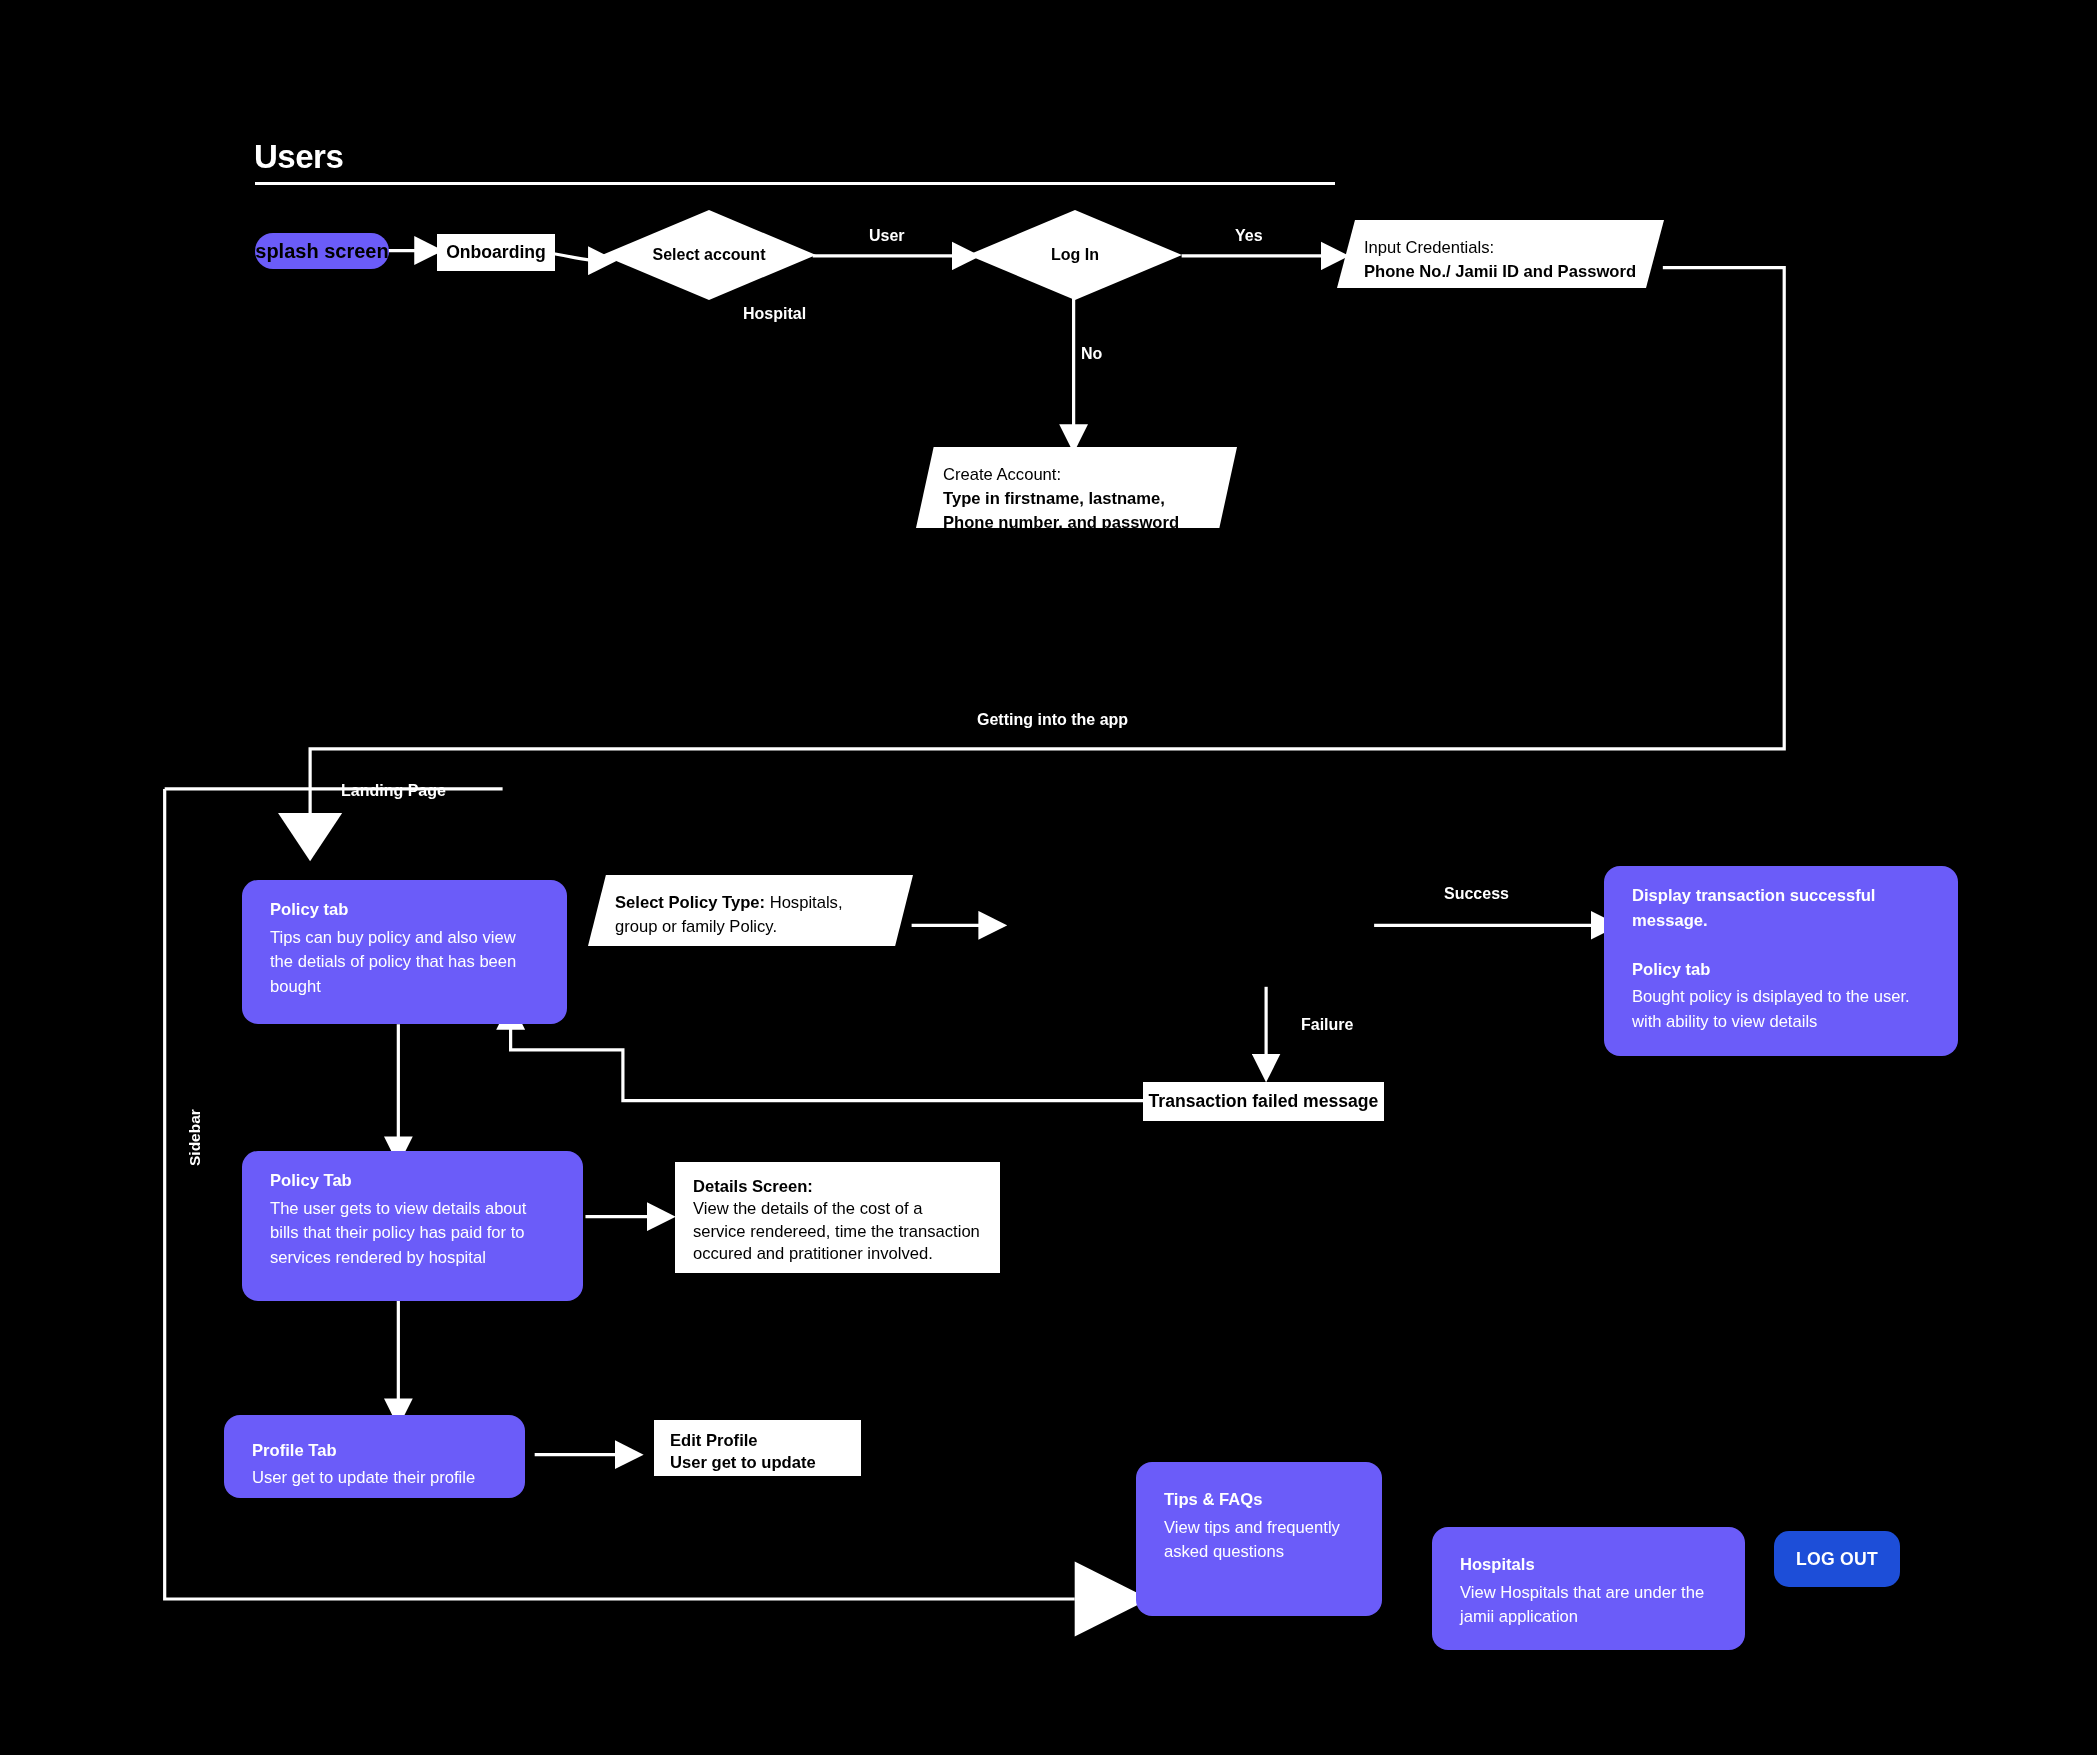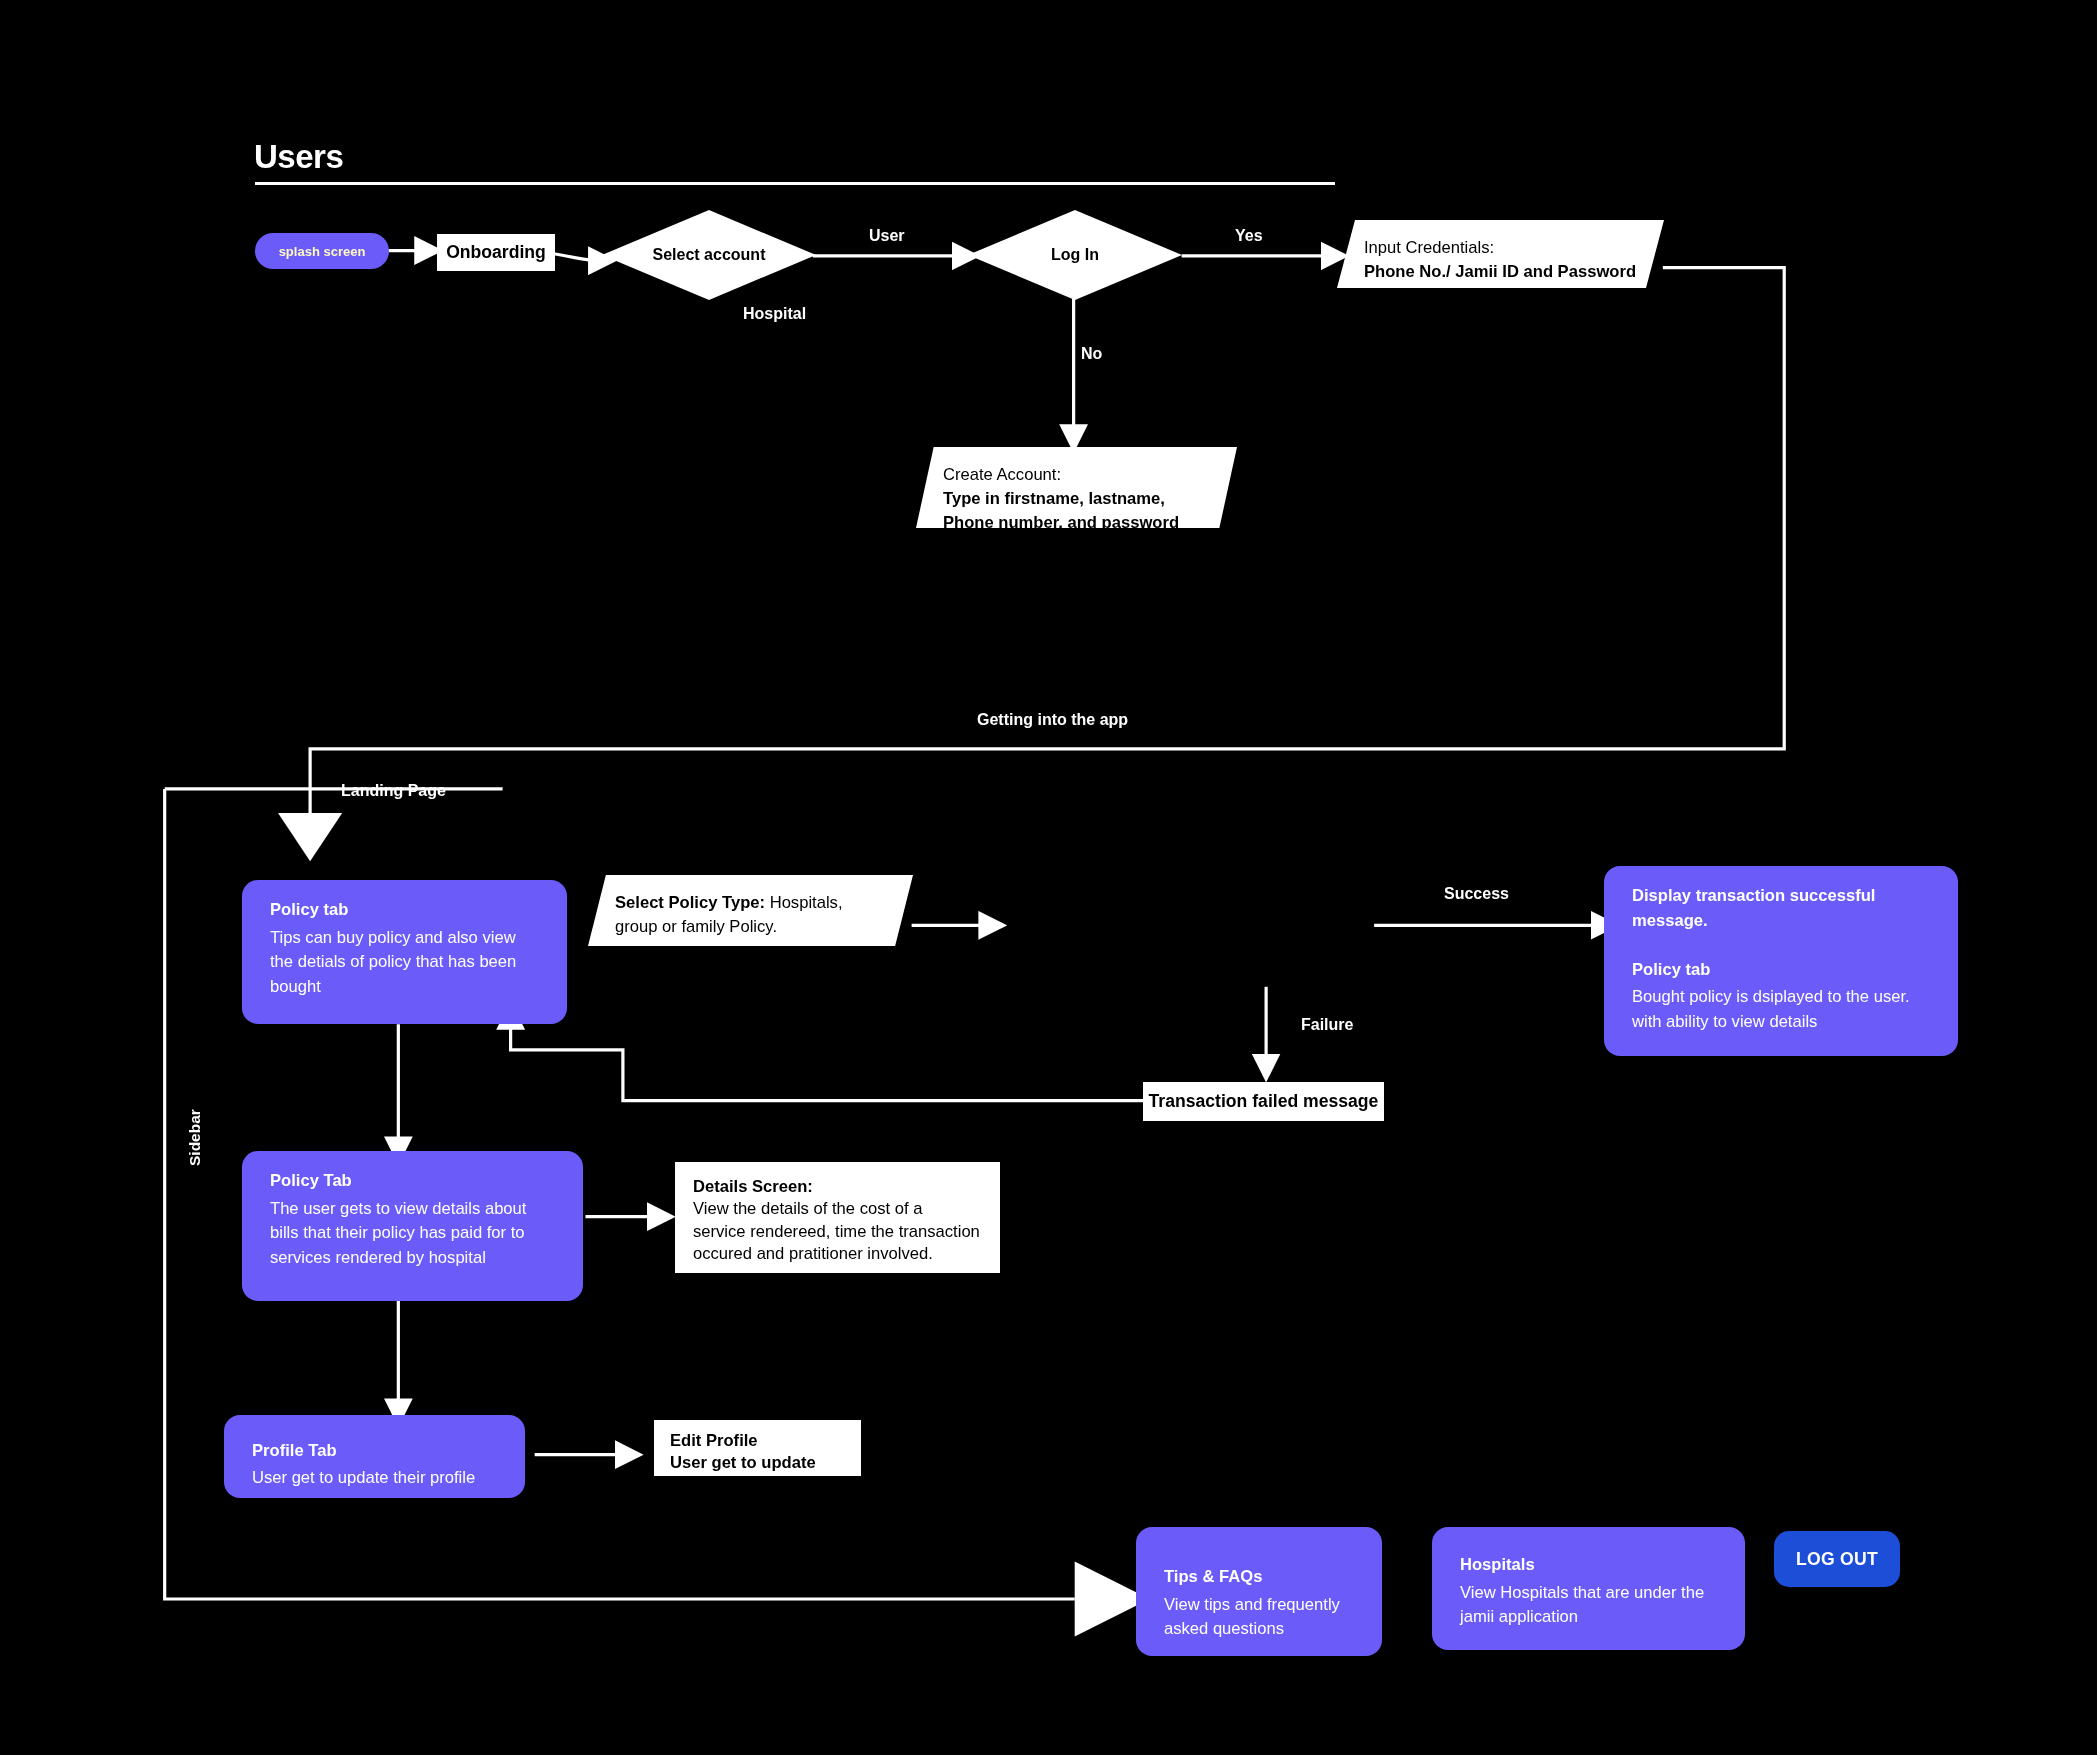"splash screen" .pill { color: #fef9c3 -> #000000; font-size: 13px -> 20px }
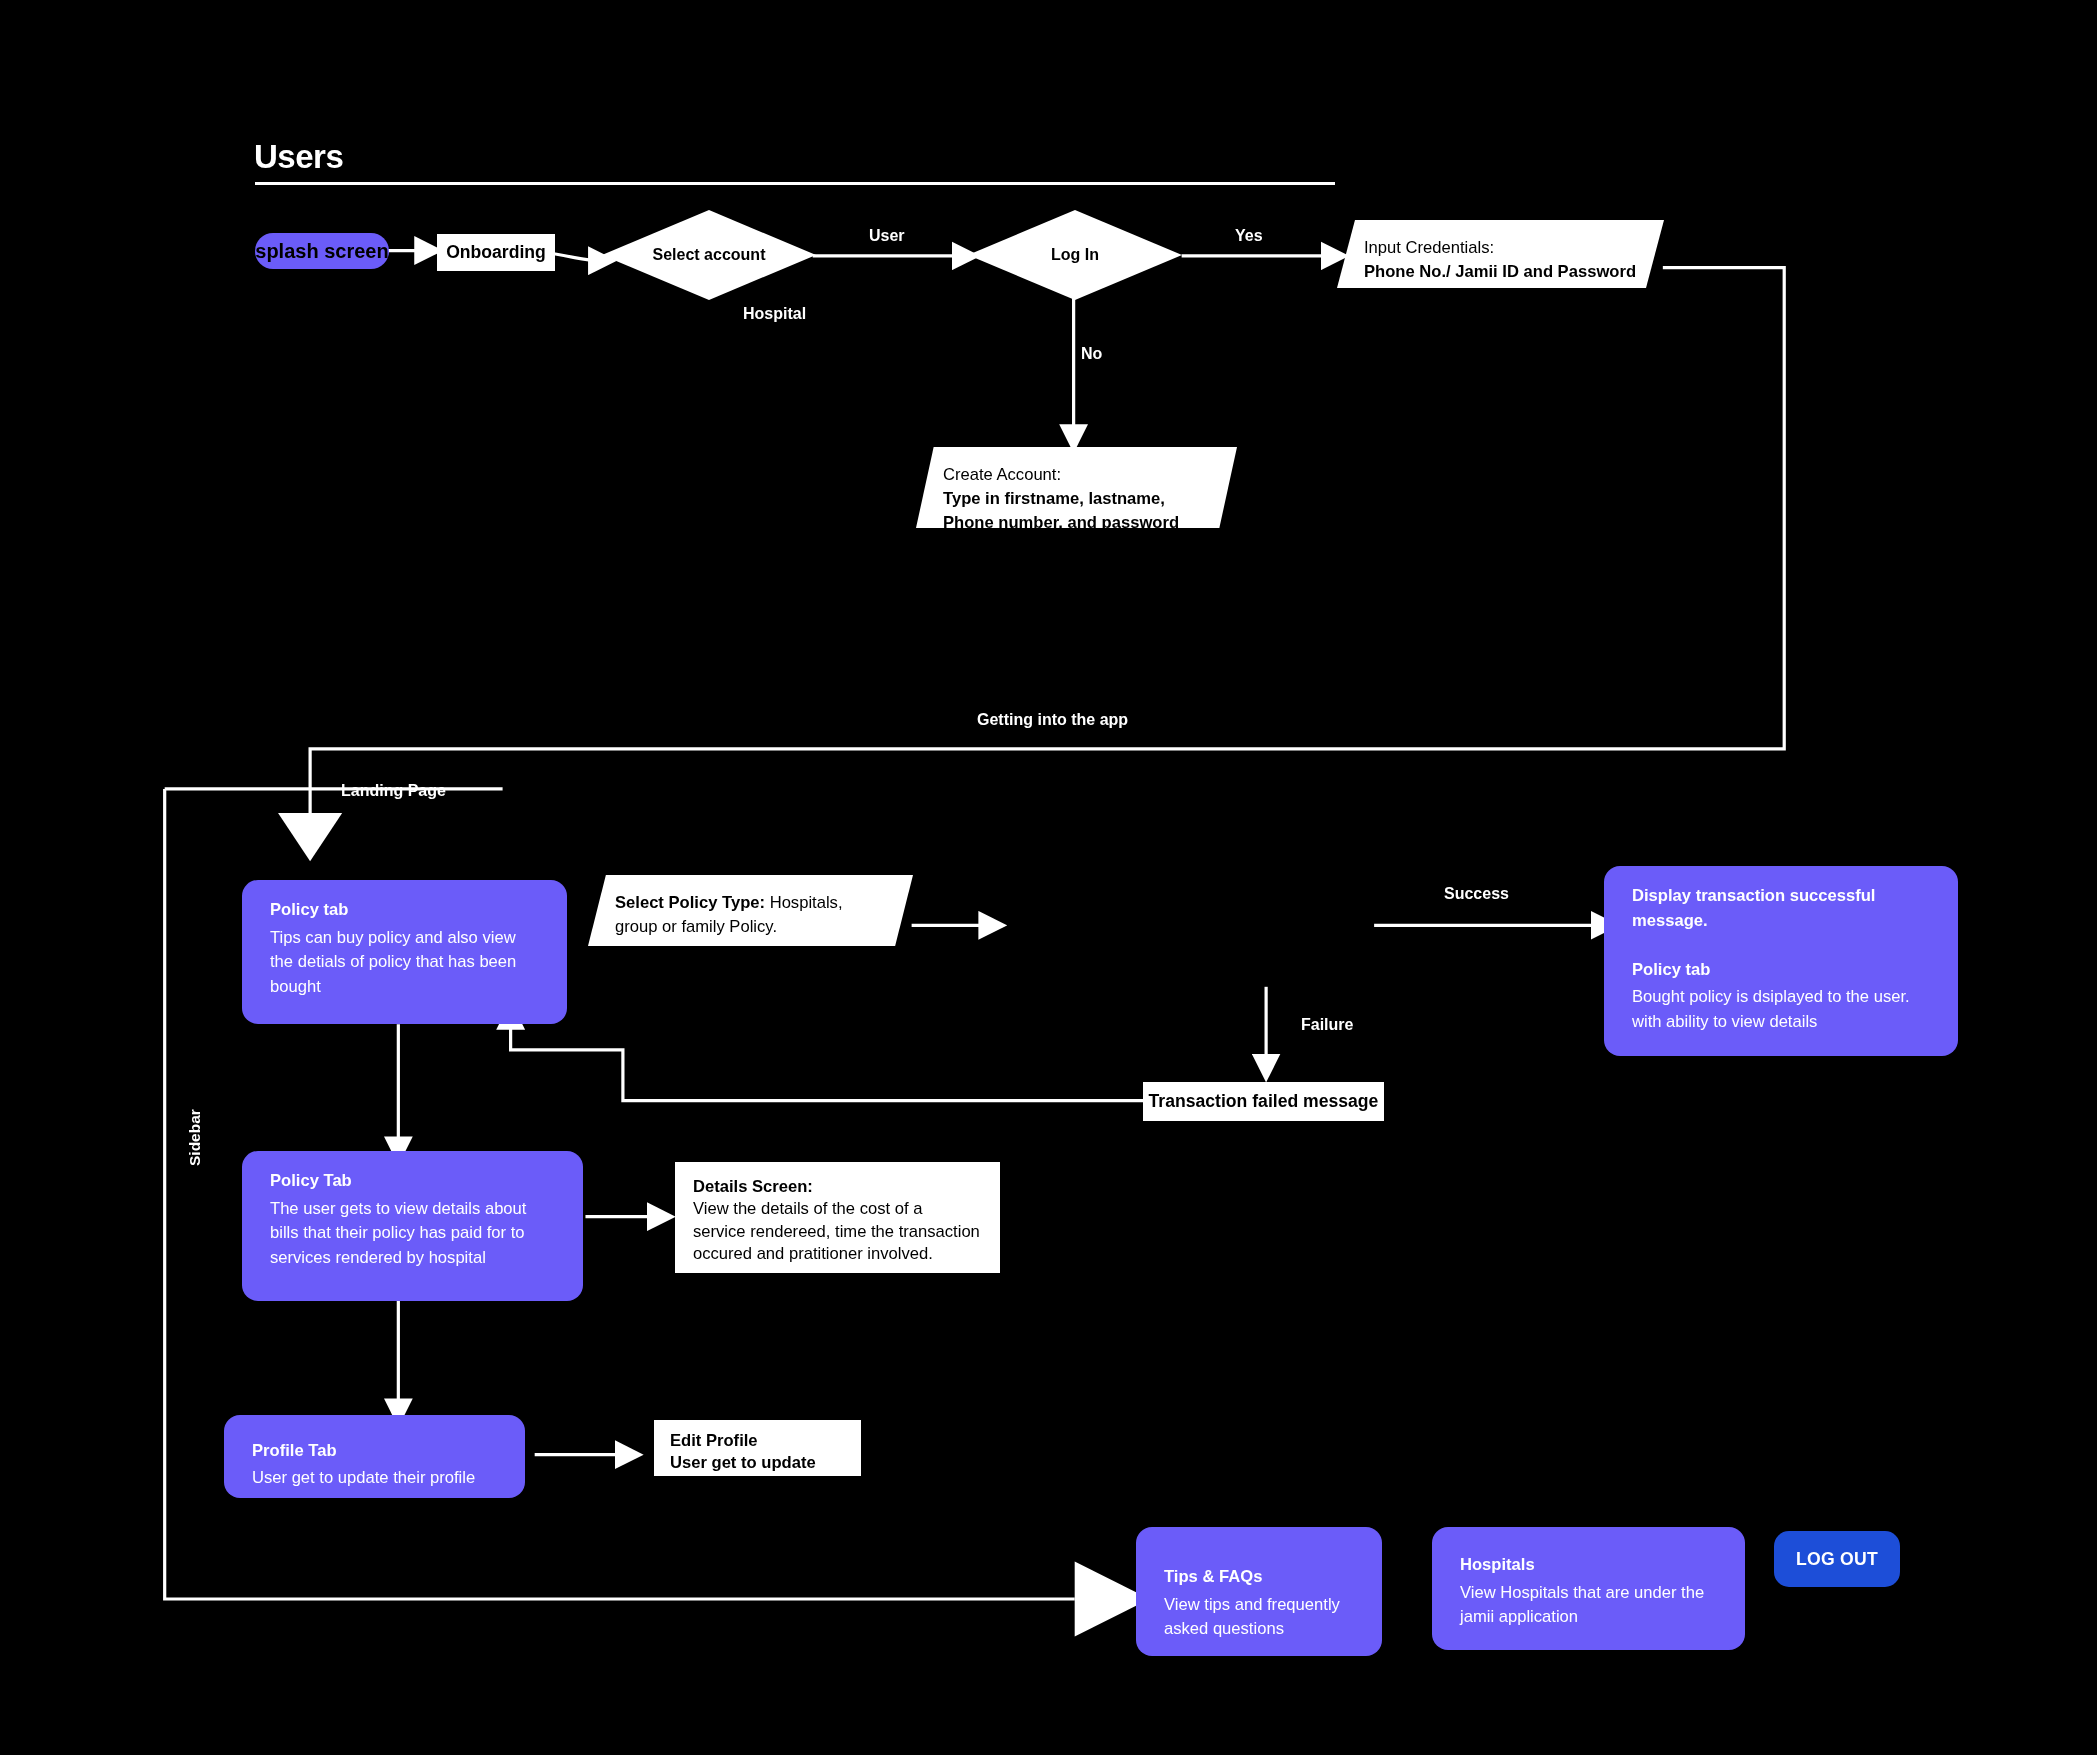"Tips & FAQs" div.node { height: 129px -> 154px; padding-top: 38px -> 26px; top: 1527px -> 1462px }
